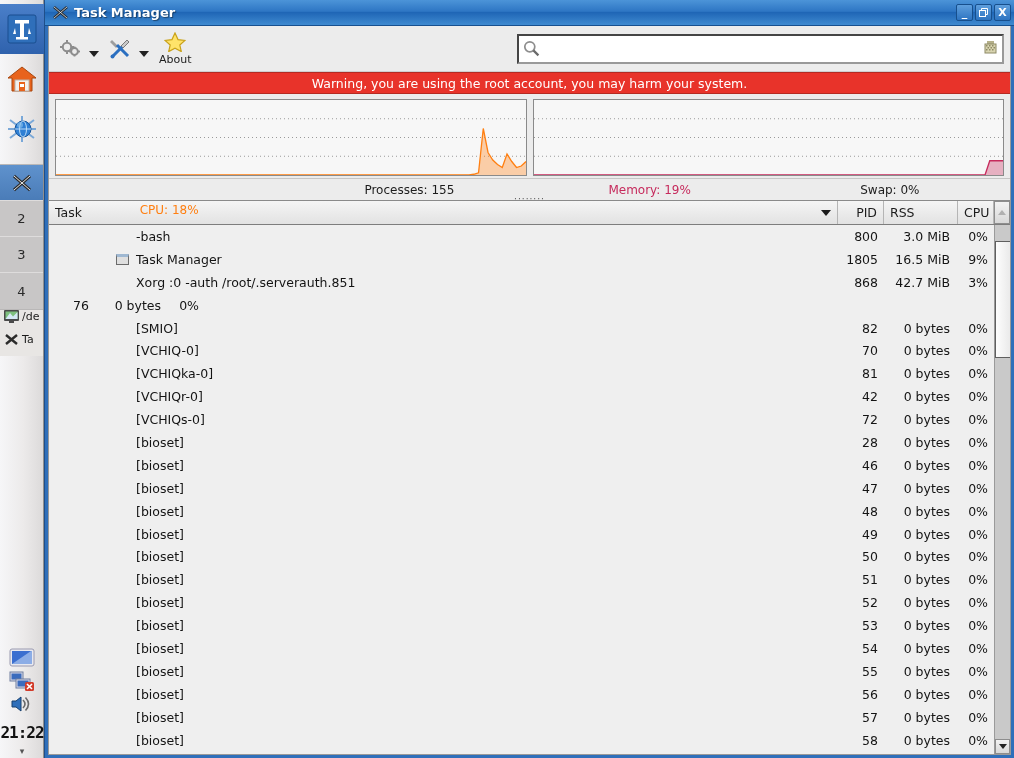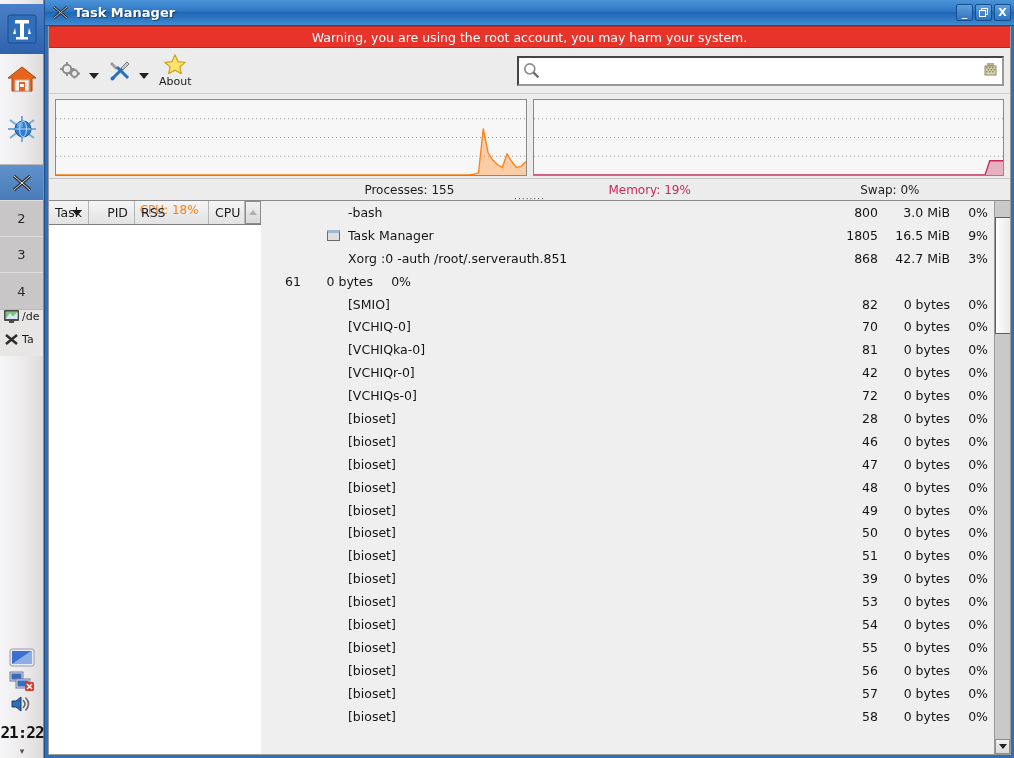"Warning, you are using the" div { order: before "About" -> after "About" }
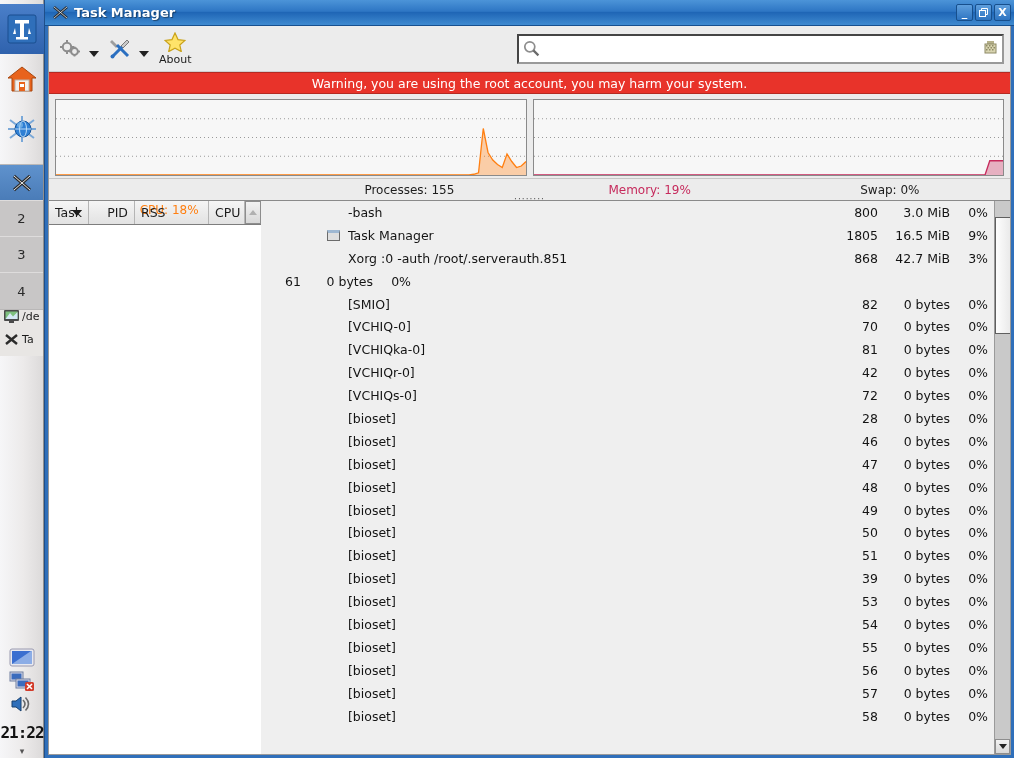"Task" #tablewrap { flex-direction: row -> column }
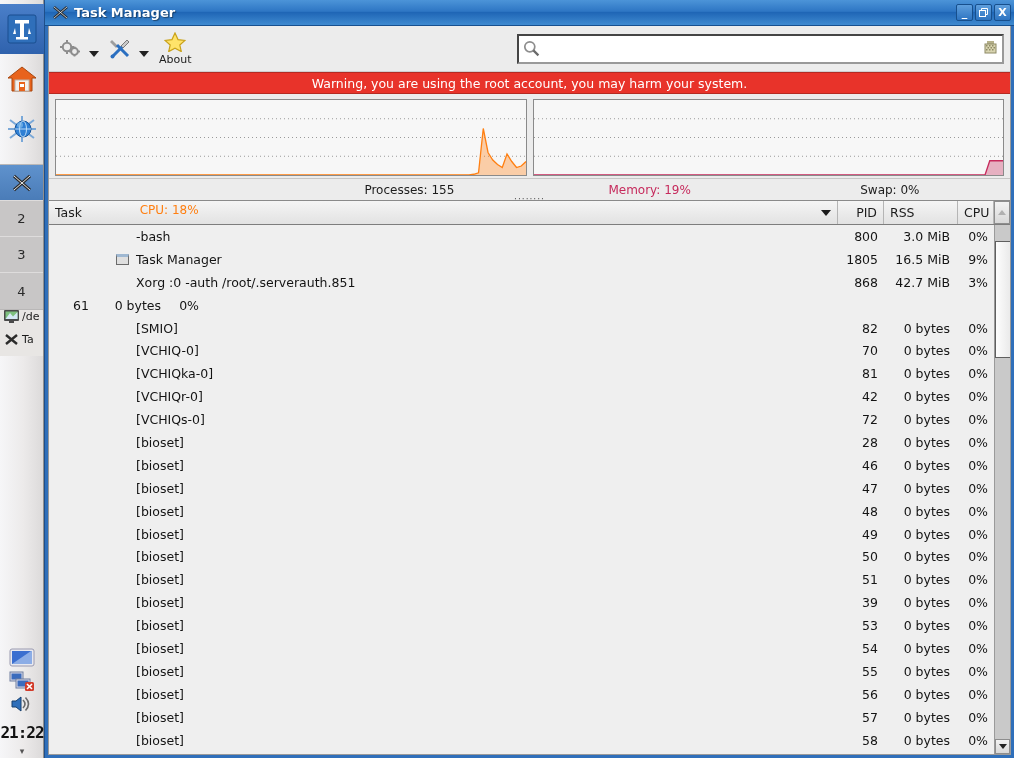"61" div.c-pid { text: 61 -> 76 }
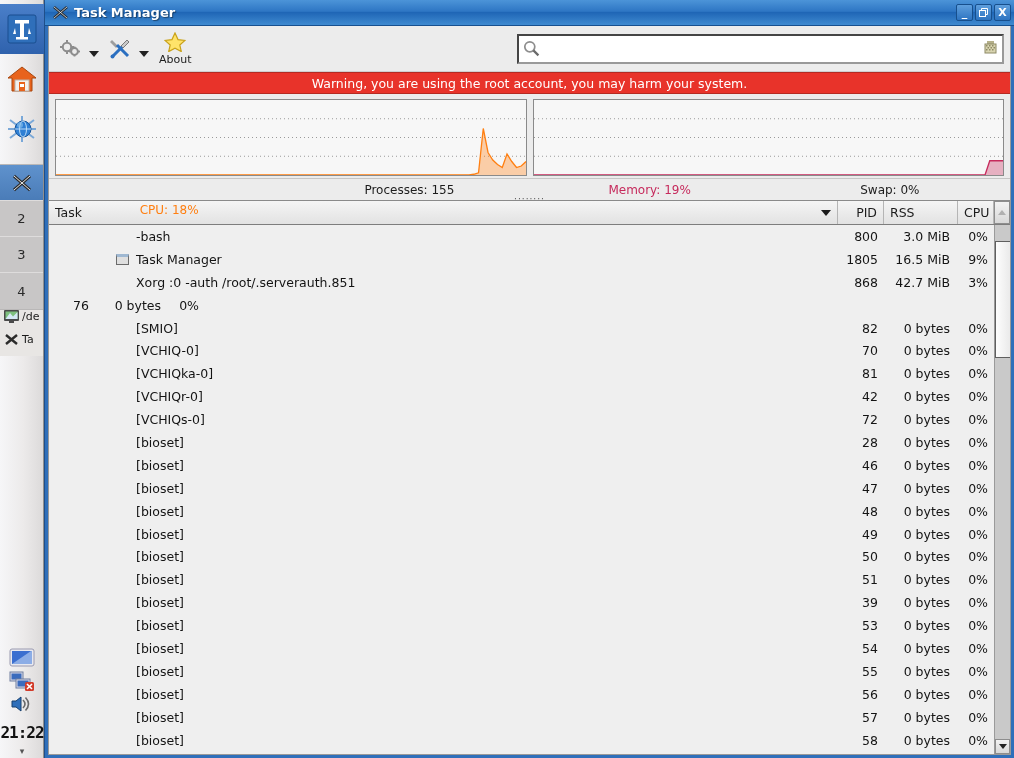"39" div.c-pid { text: 39 -> 52 }
